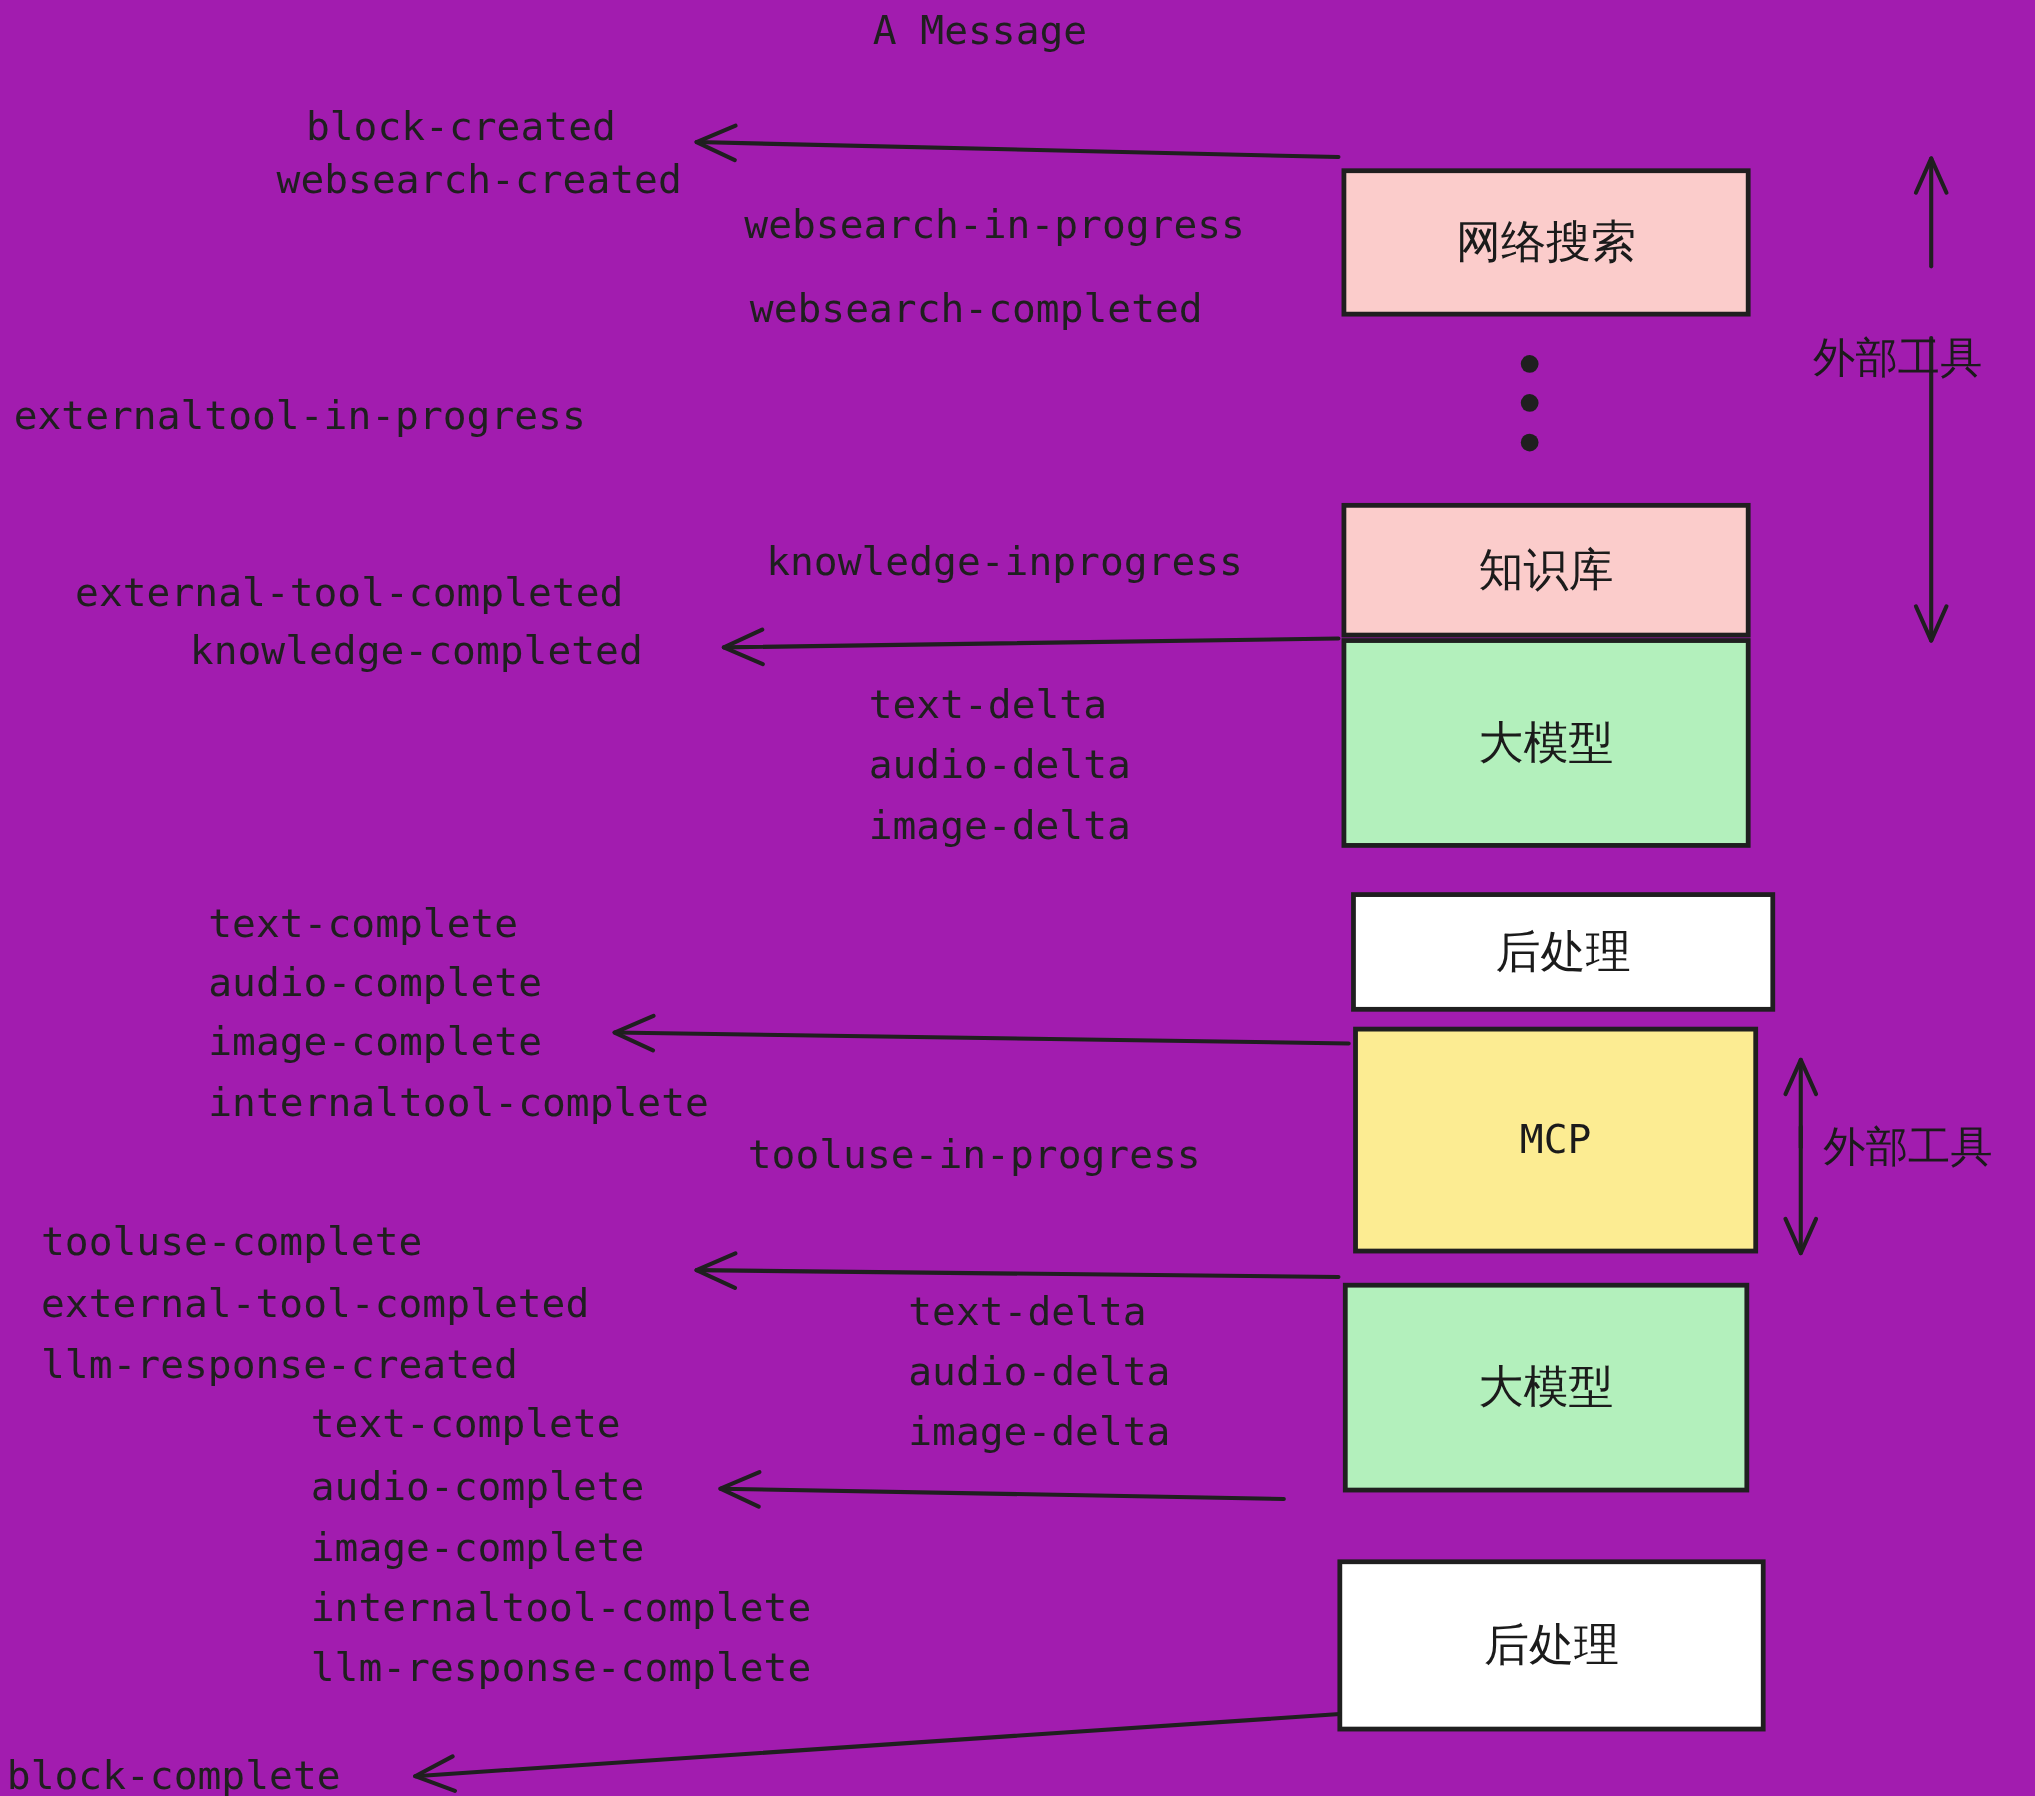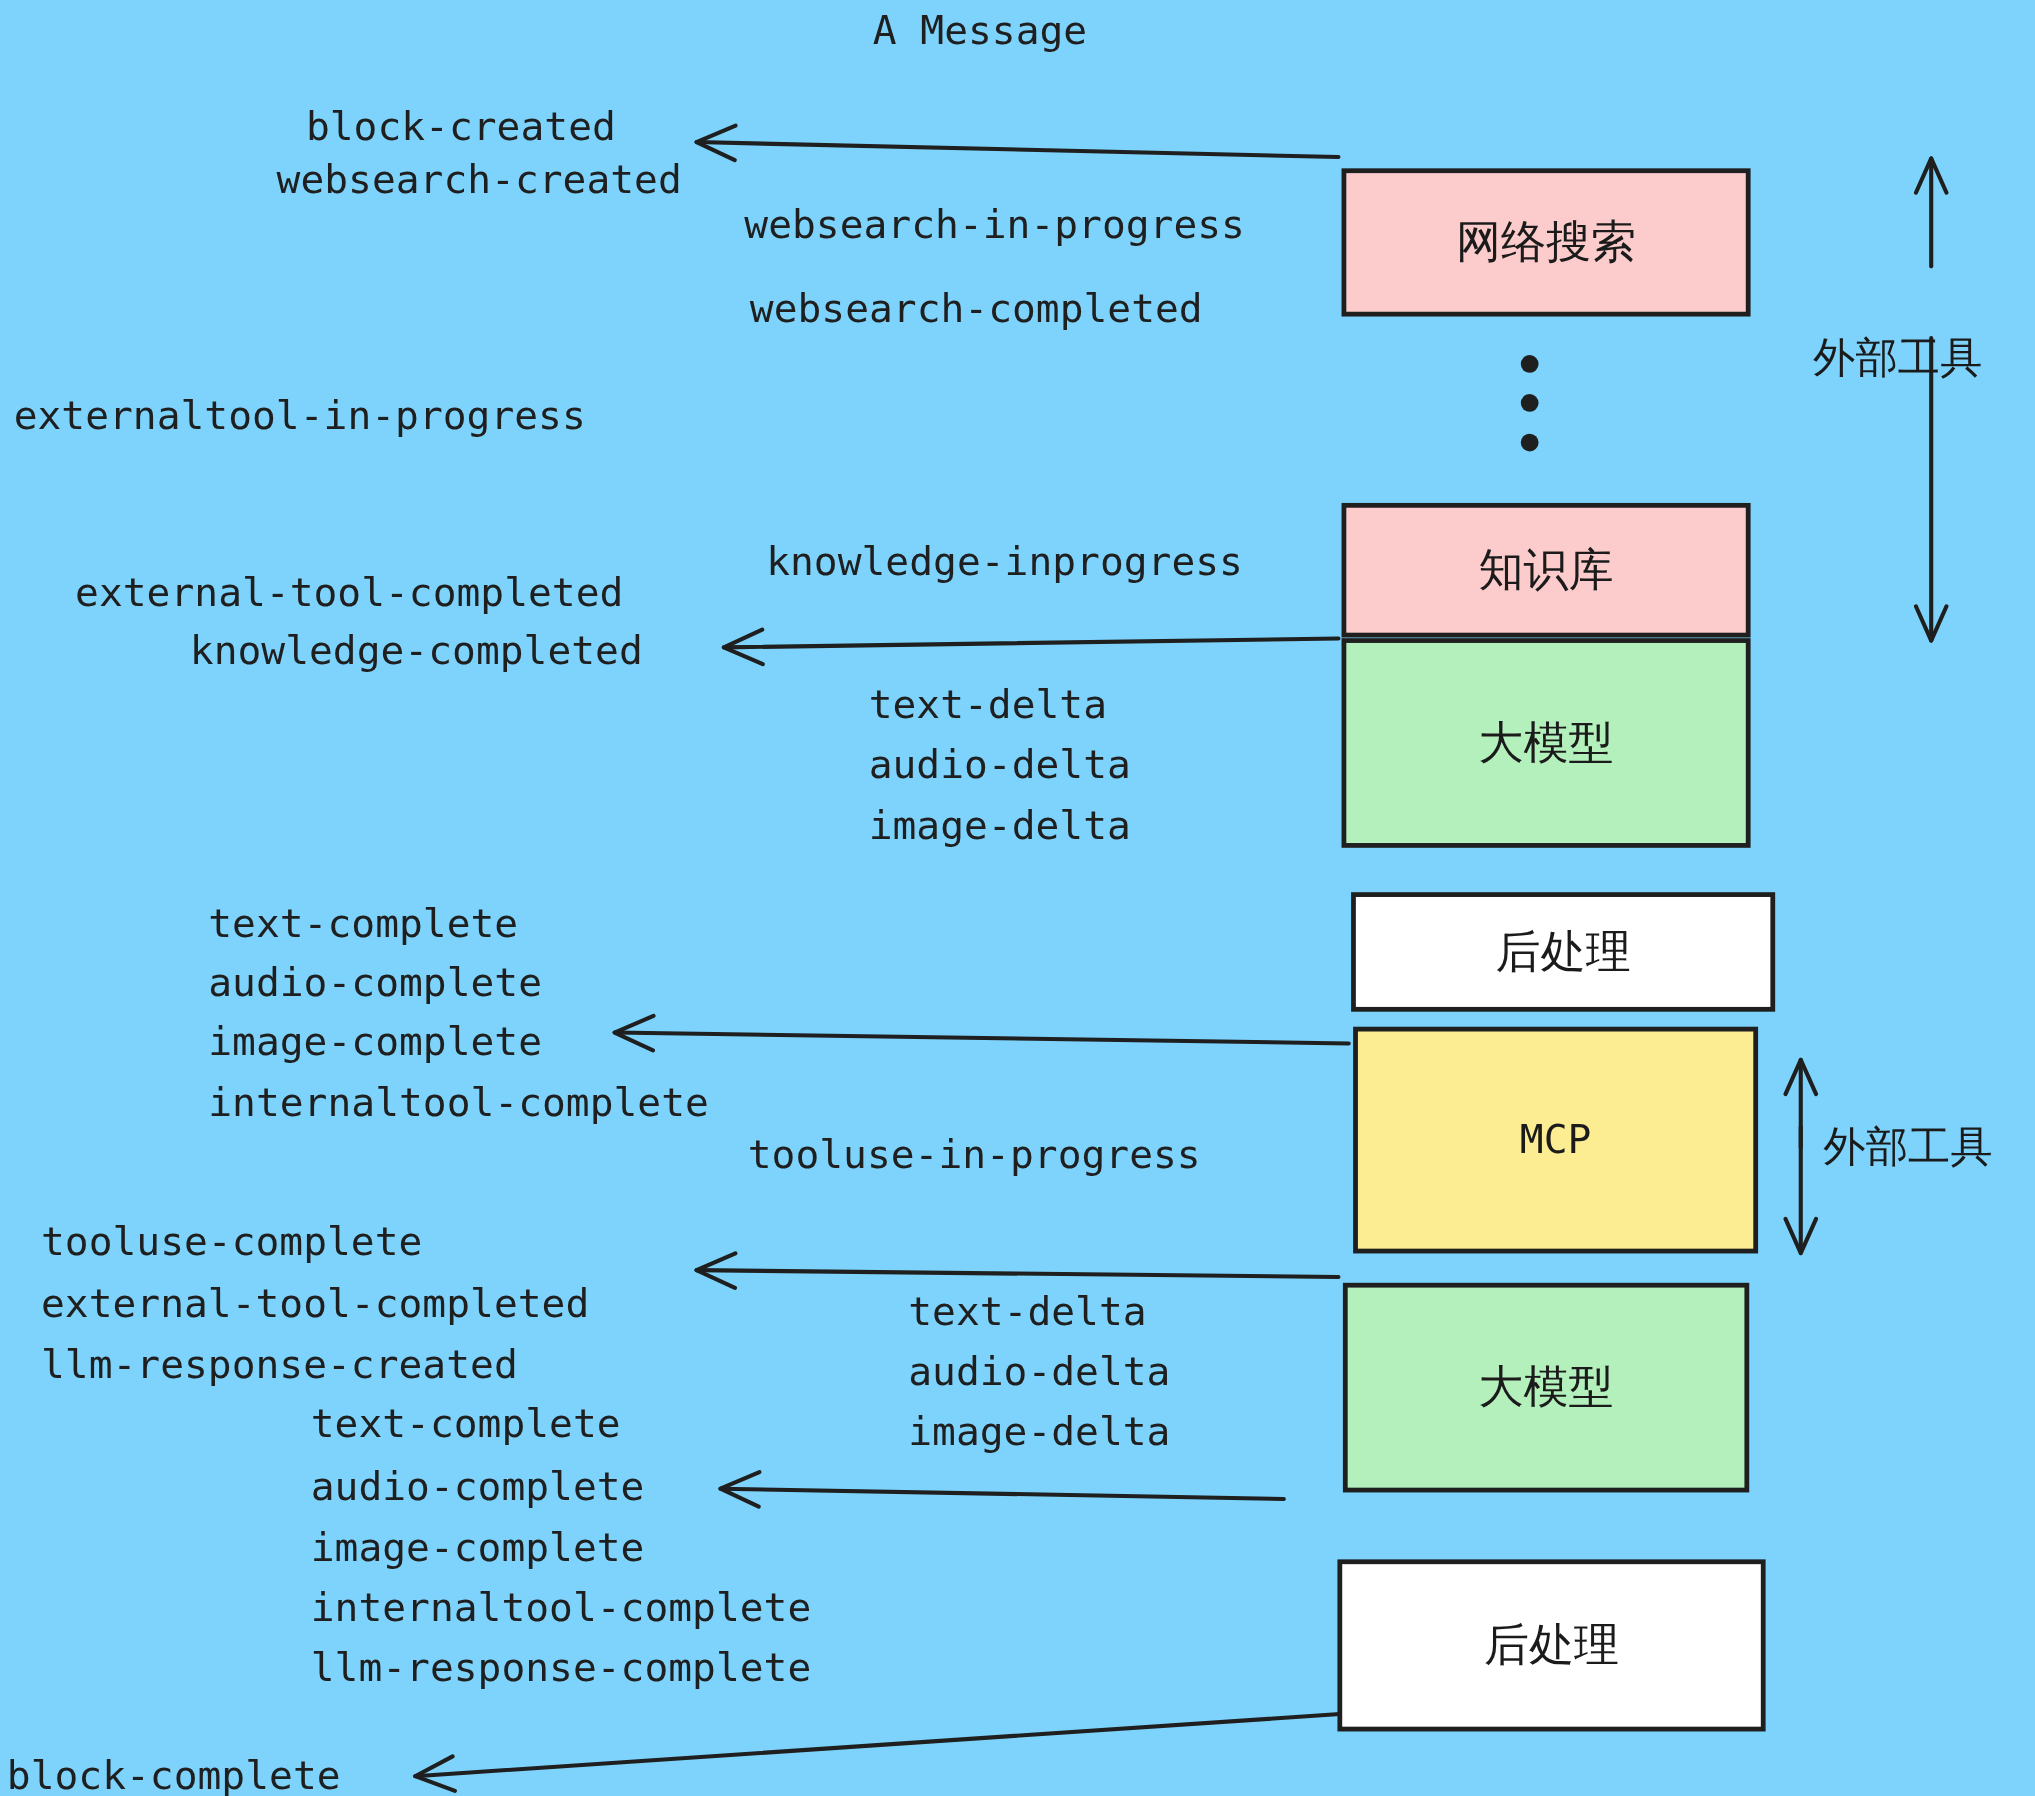"A Message" #stage { background: #7dd3fc -> #a21caf }
